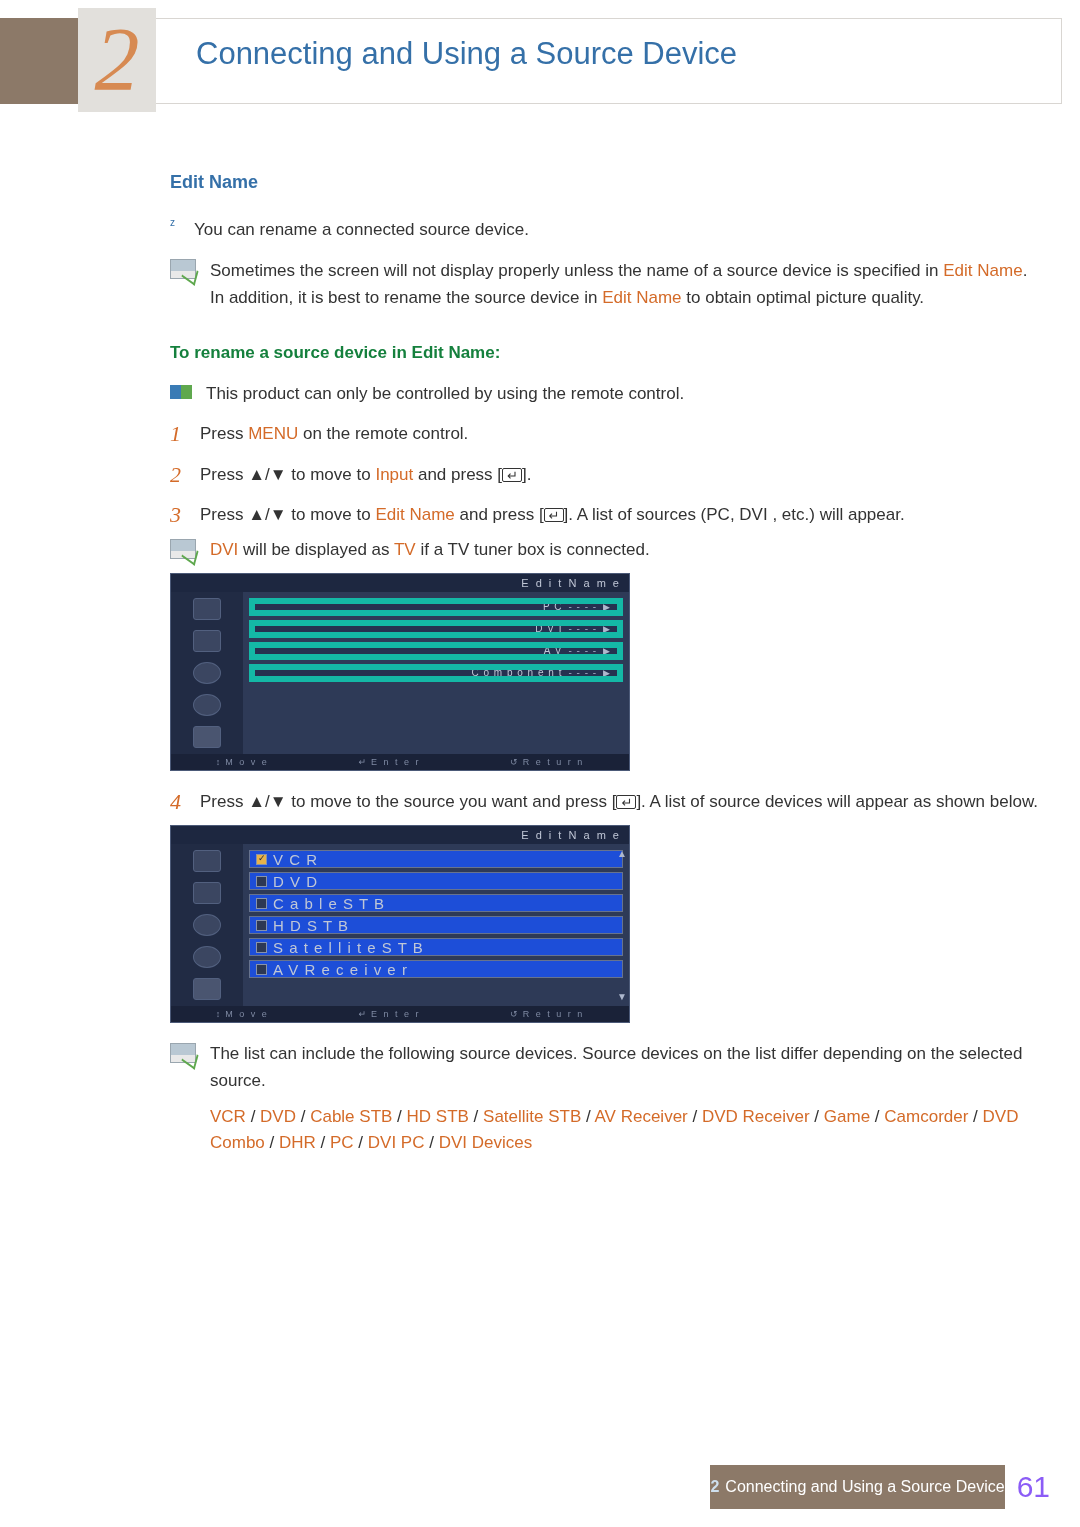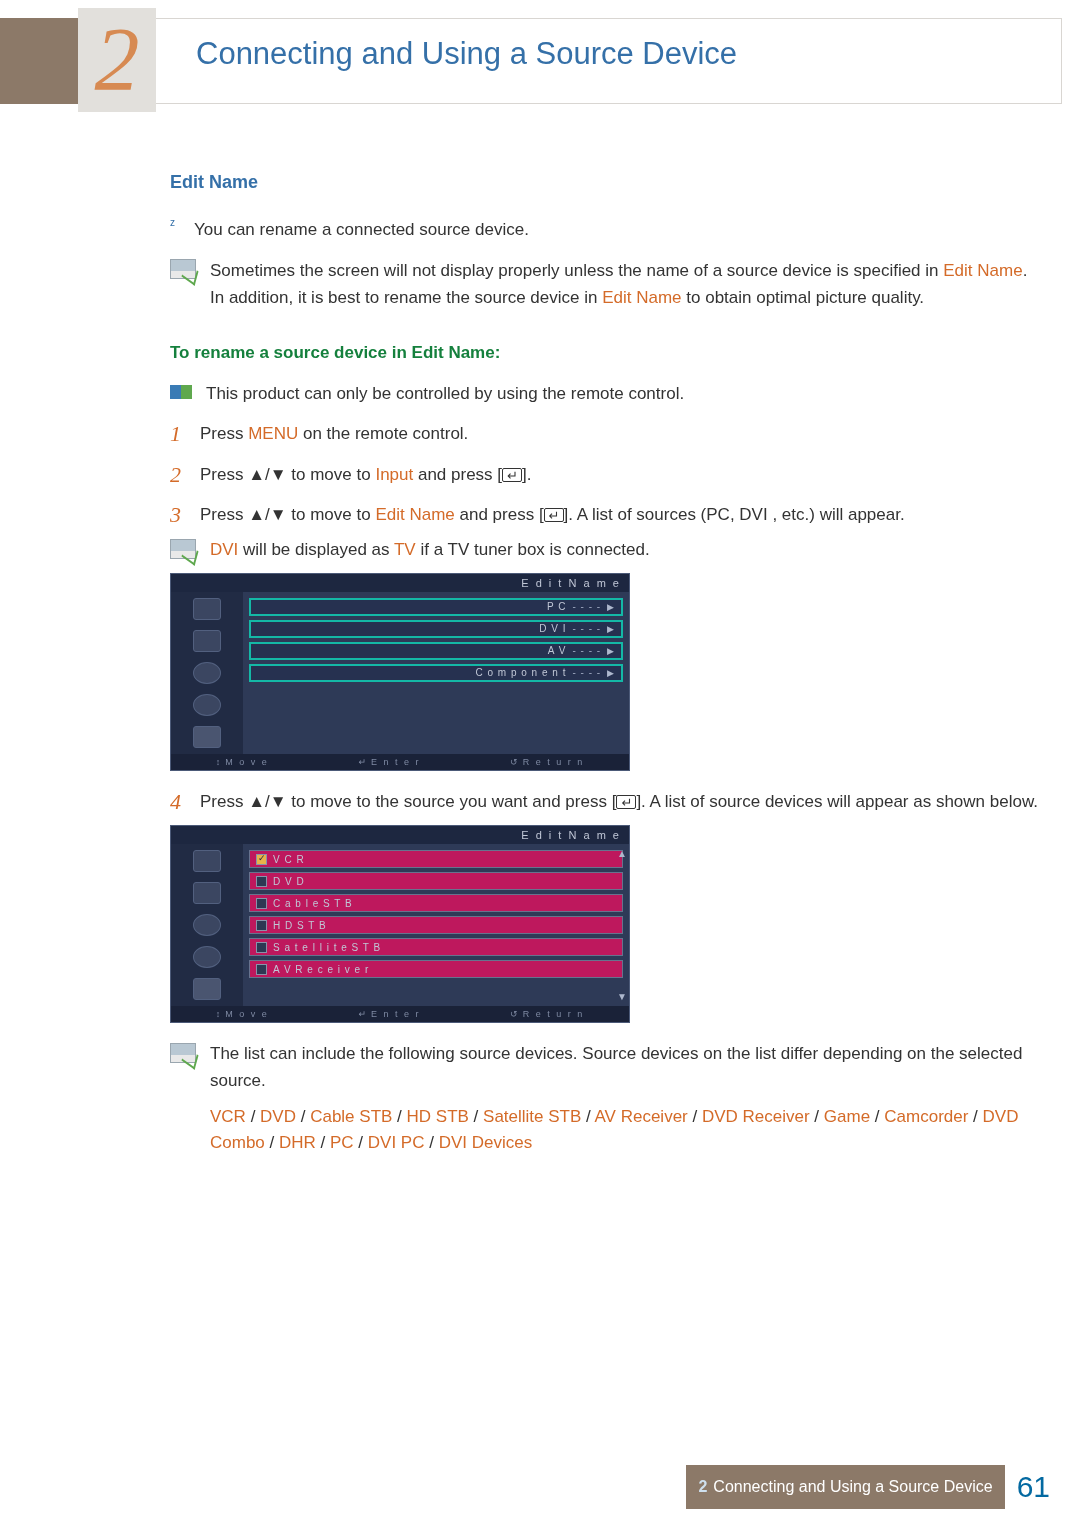"P C" .osd-row { border: 2px solid #14b8a6 -> 6px solid #14b8a6 }
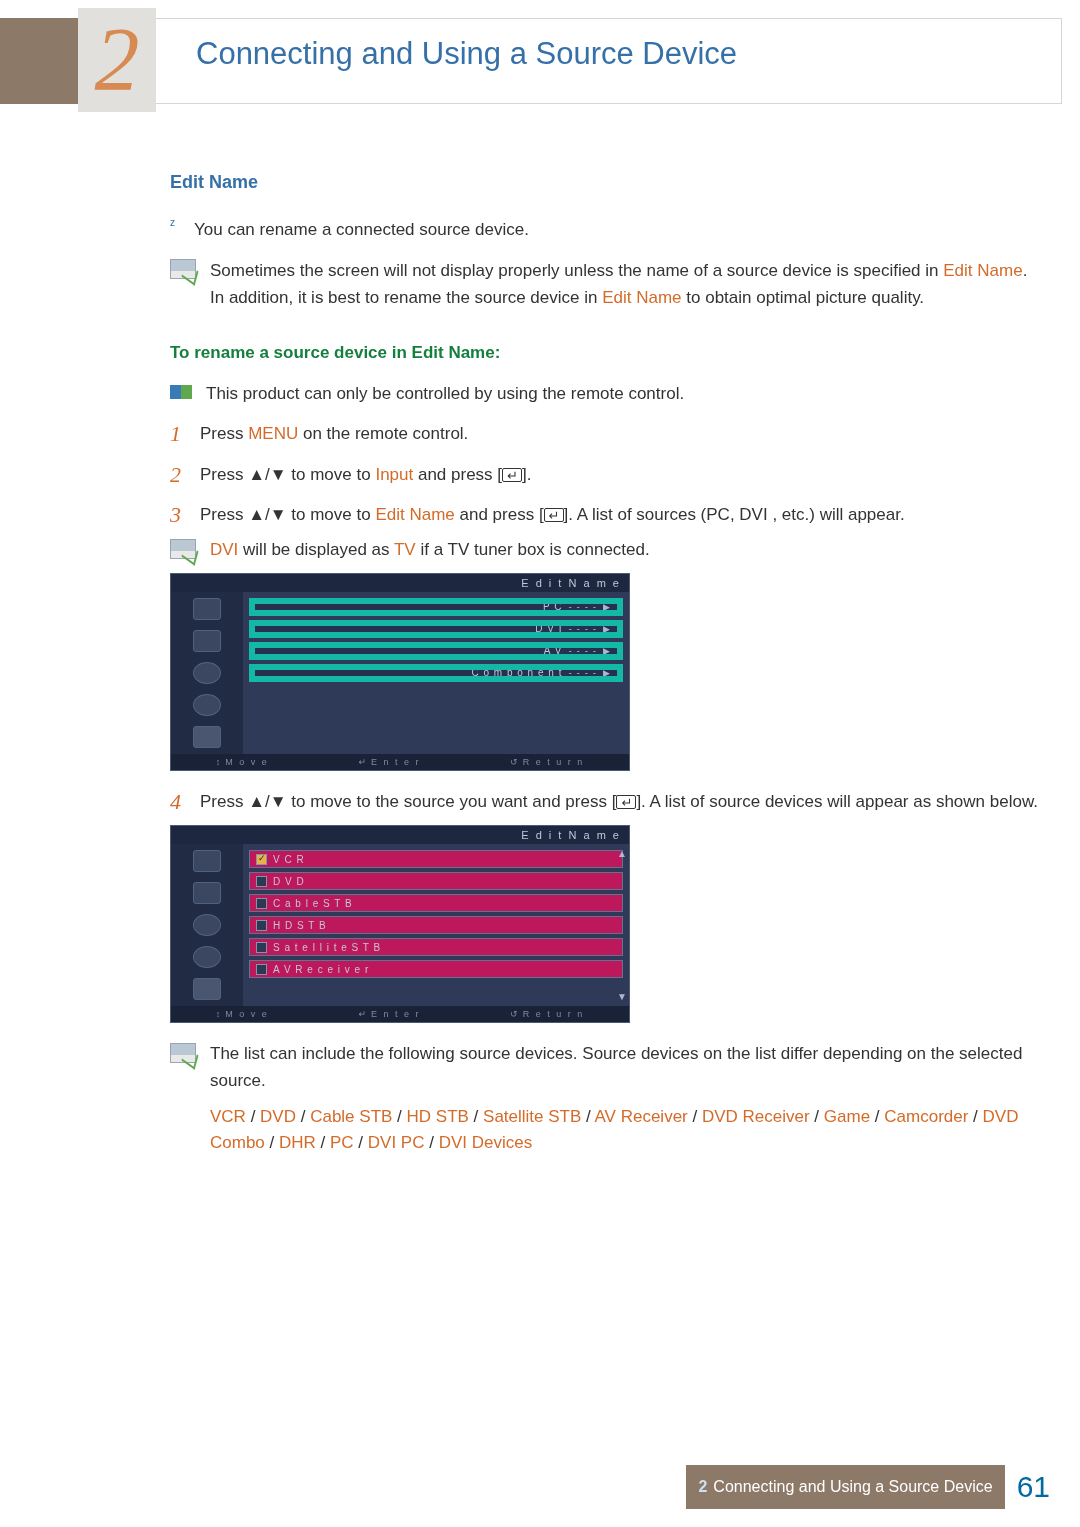"V C R" .osd-list-row { background: #be185d -> #1d4ed8; font-size: 10px -> 15px }
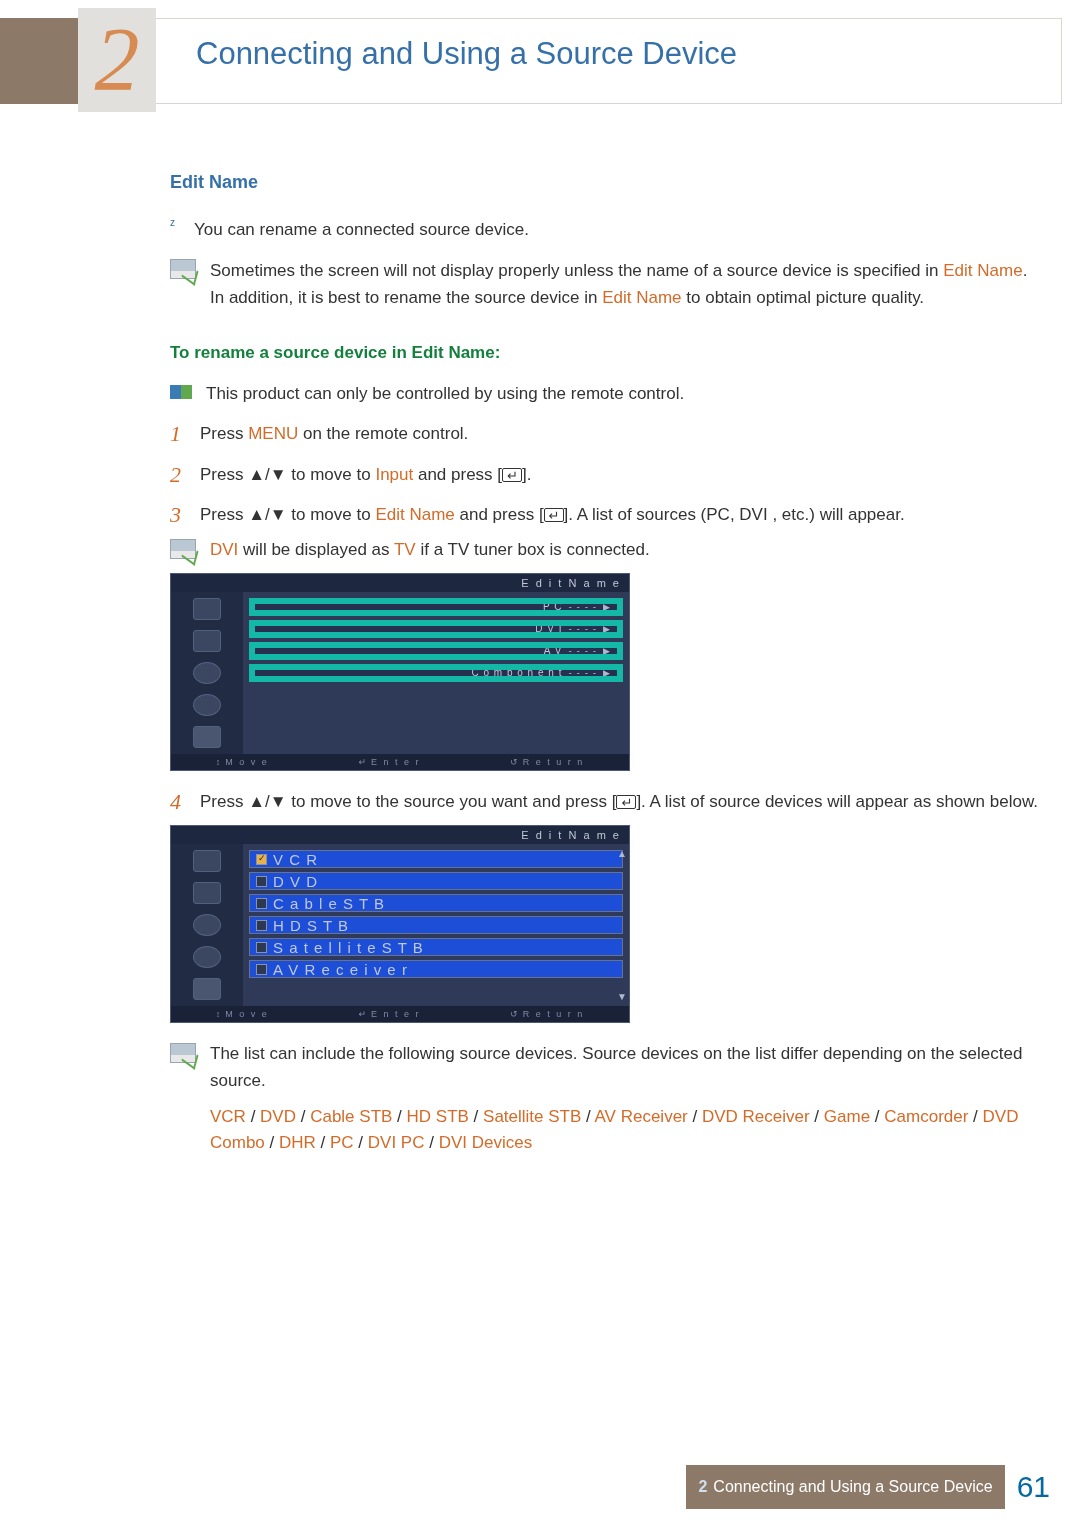"2 Connecting and Using a" .footer-band .txt { padding: 0 12px -> 0 0 }
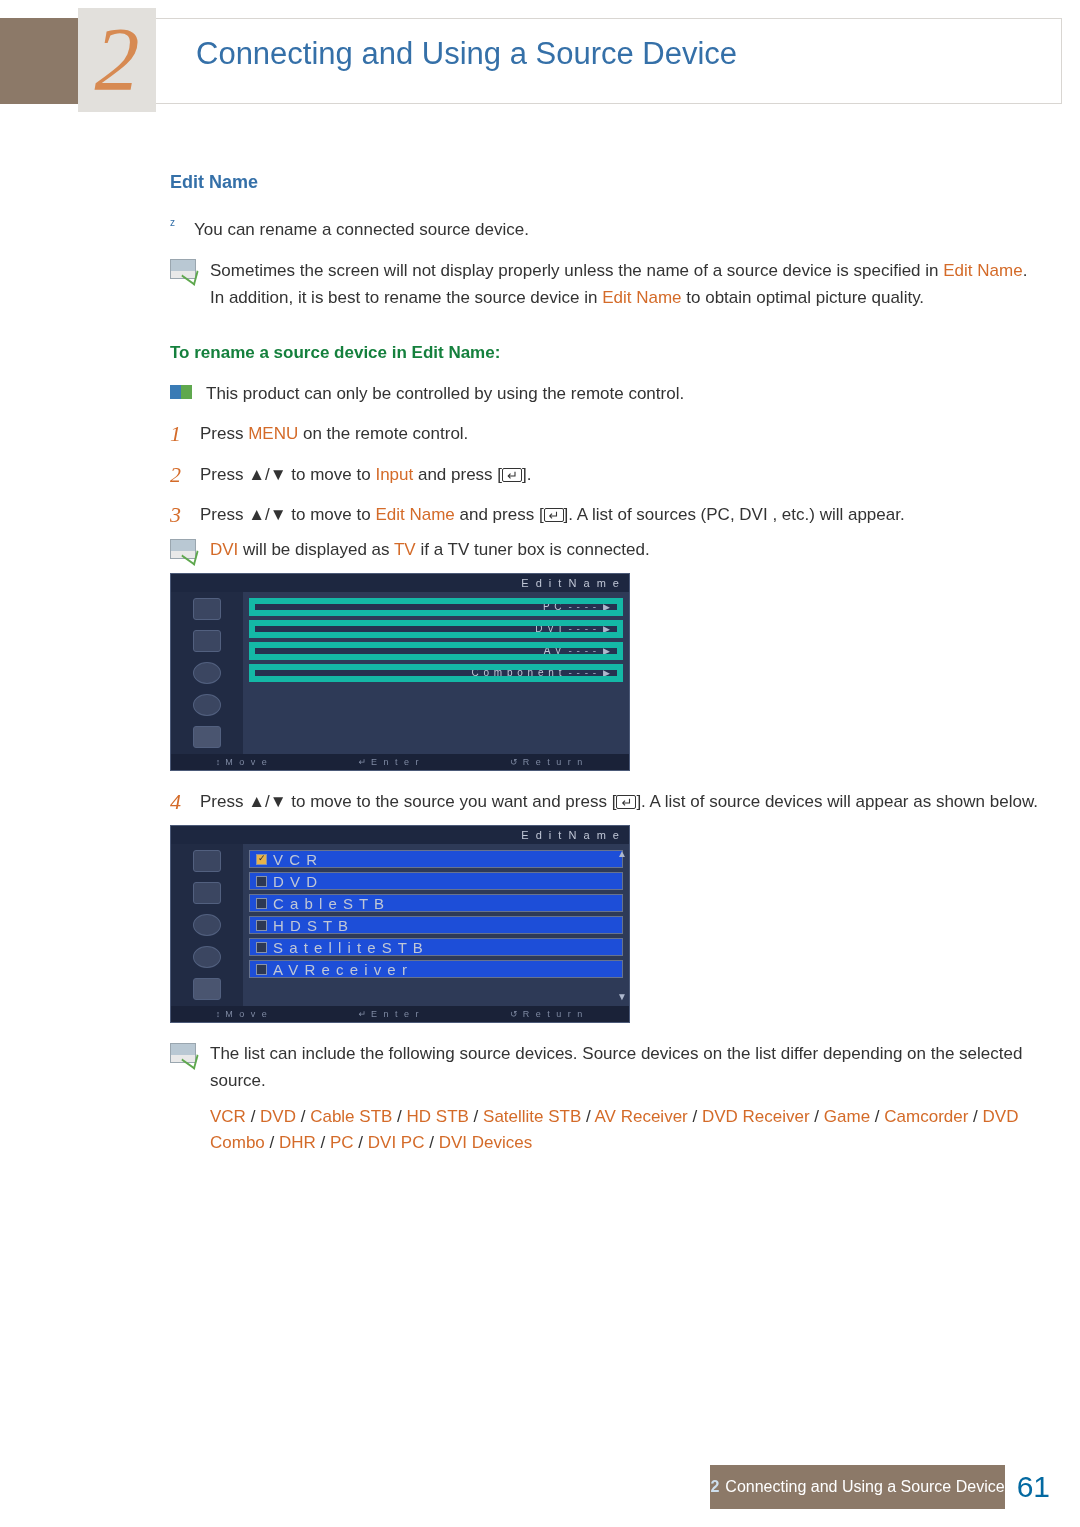"61" .footer-band .pg { color: #0369a1 -> #8b5cf6 }
